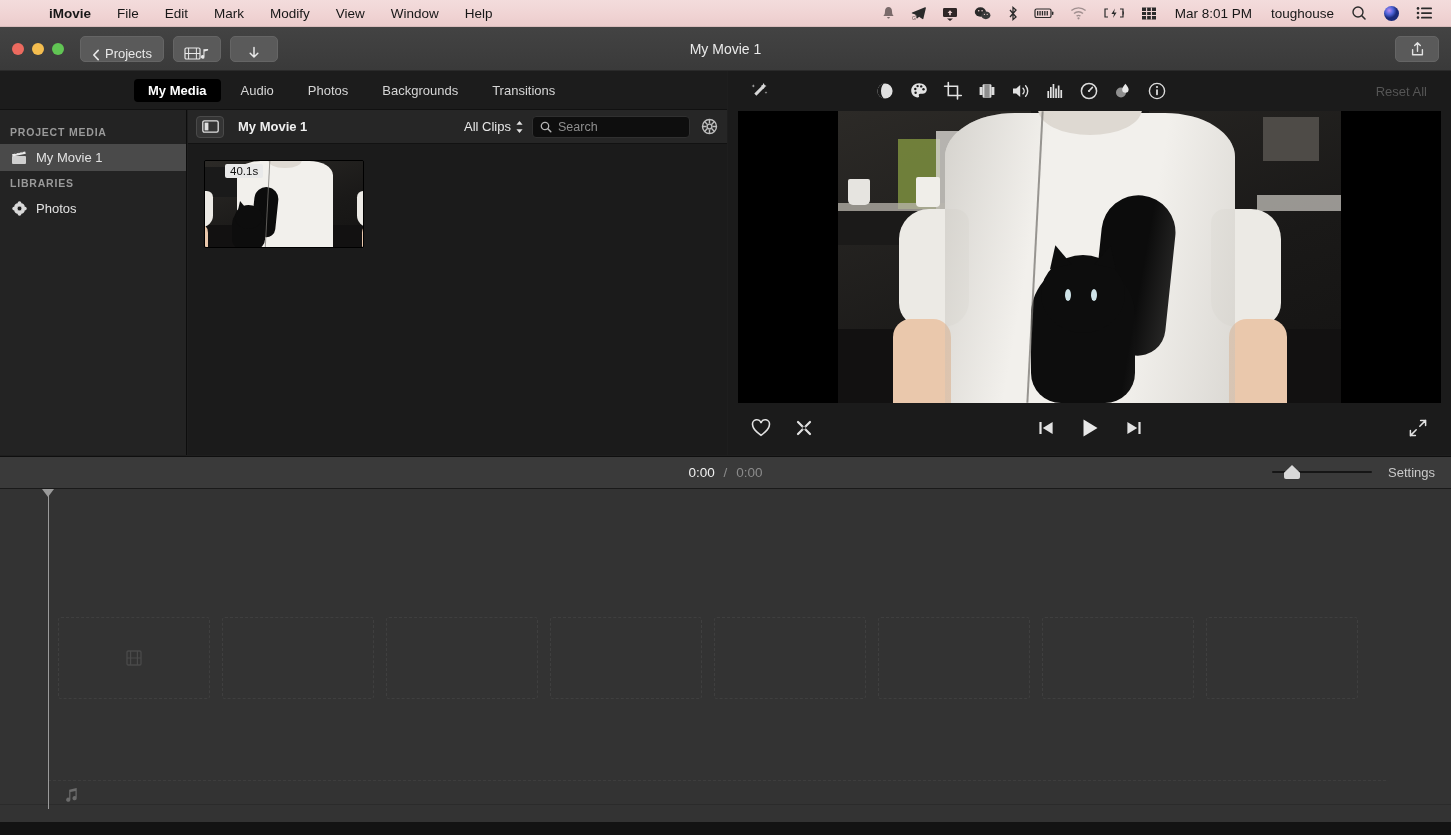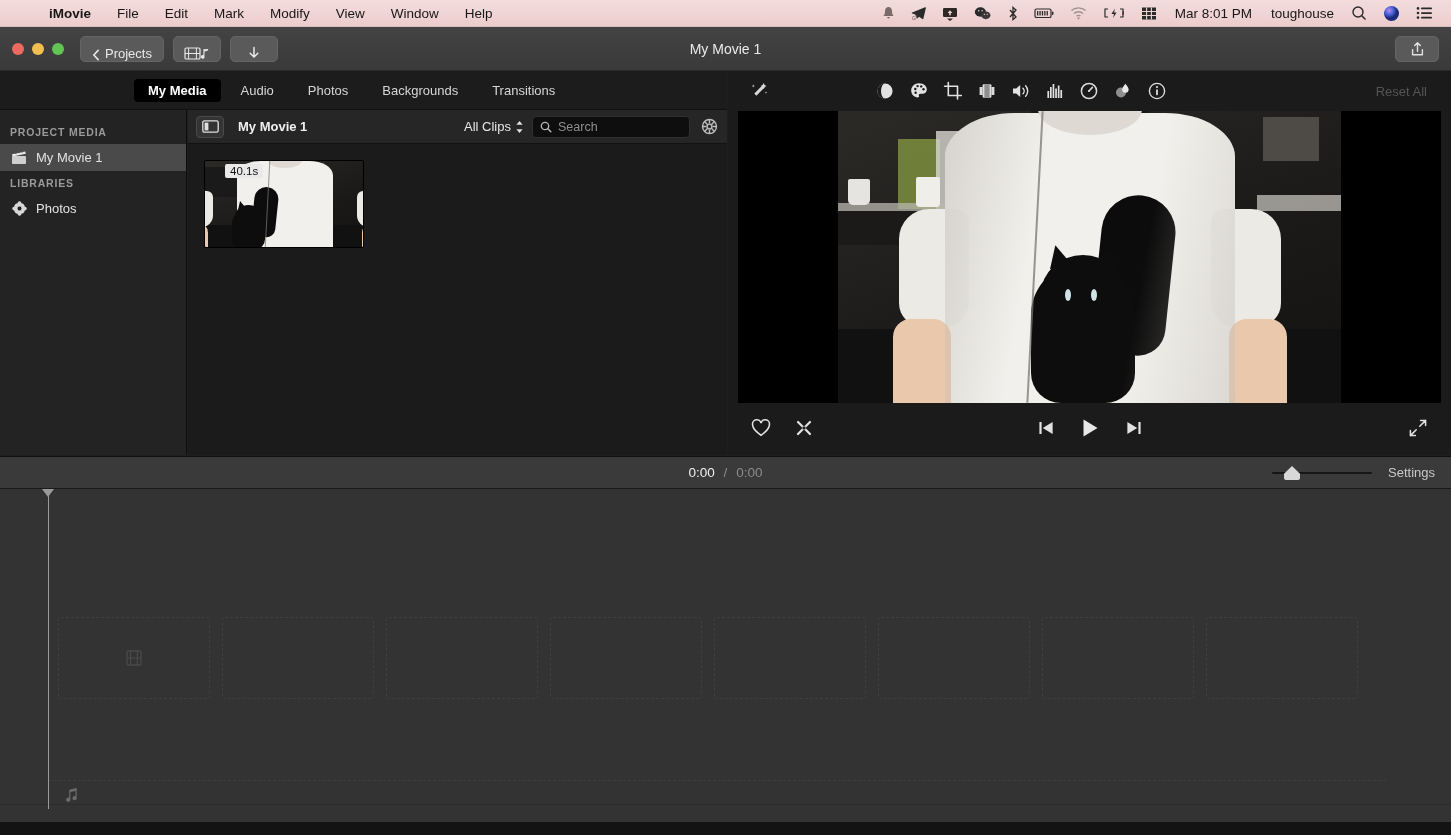"Settings" .zoom-wrap { align-items: flex-end -> flex-start }
